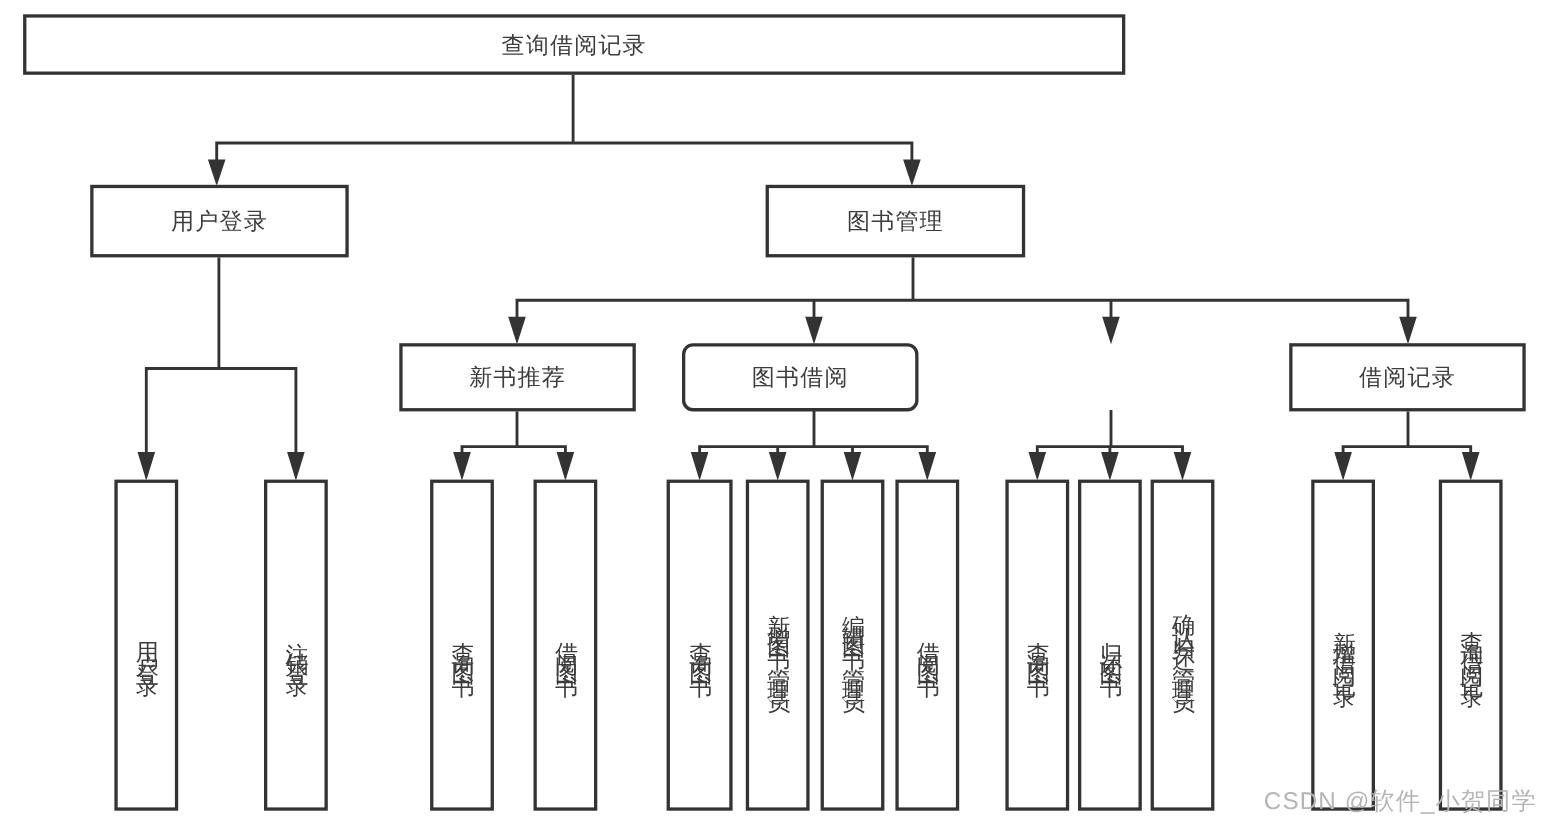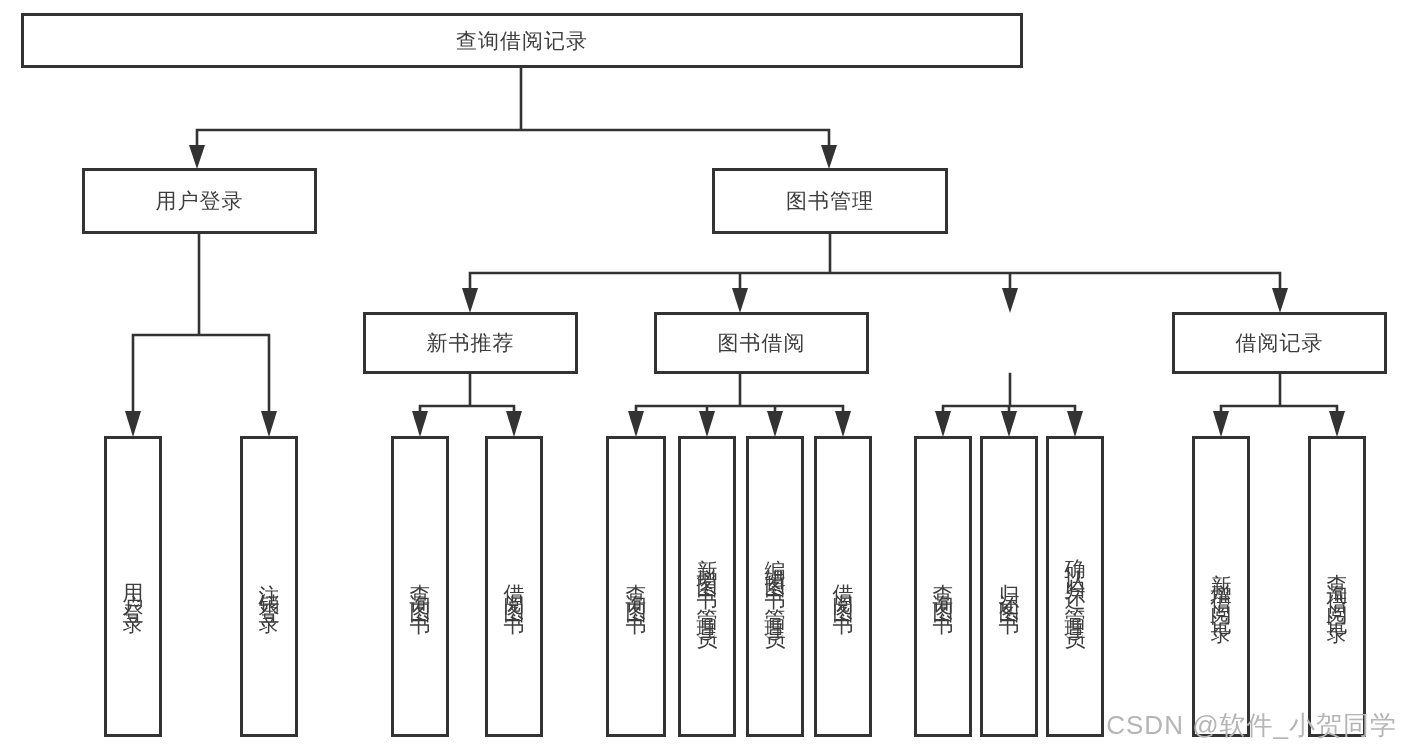"图书管理" .n-mgmt { left: 712px -> 696px }
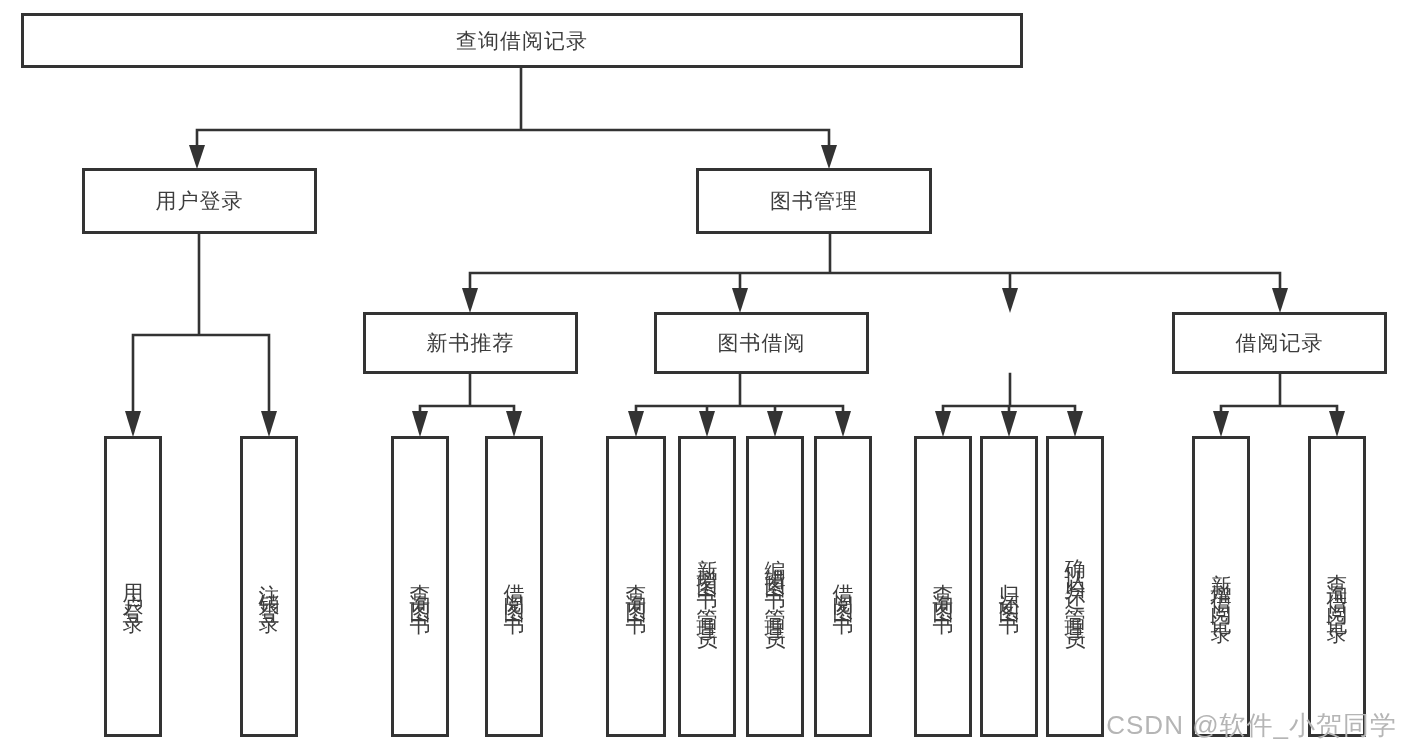"图书借阅" .n-bborrow { border-radius: none -> 10px; left: 654px -> 620px }
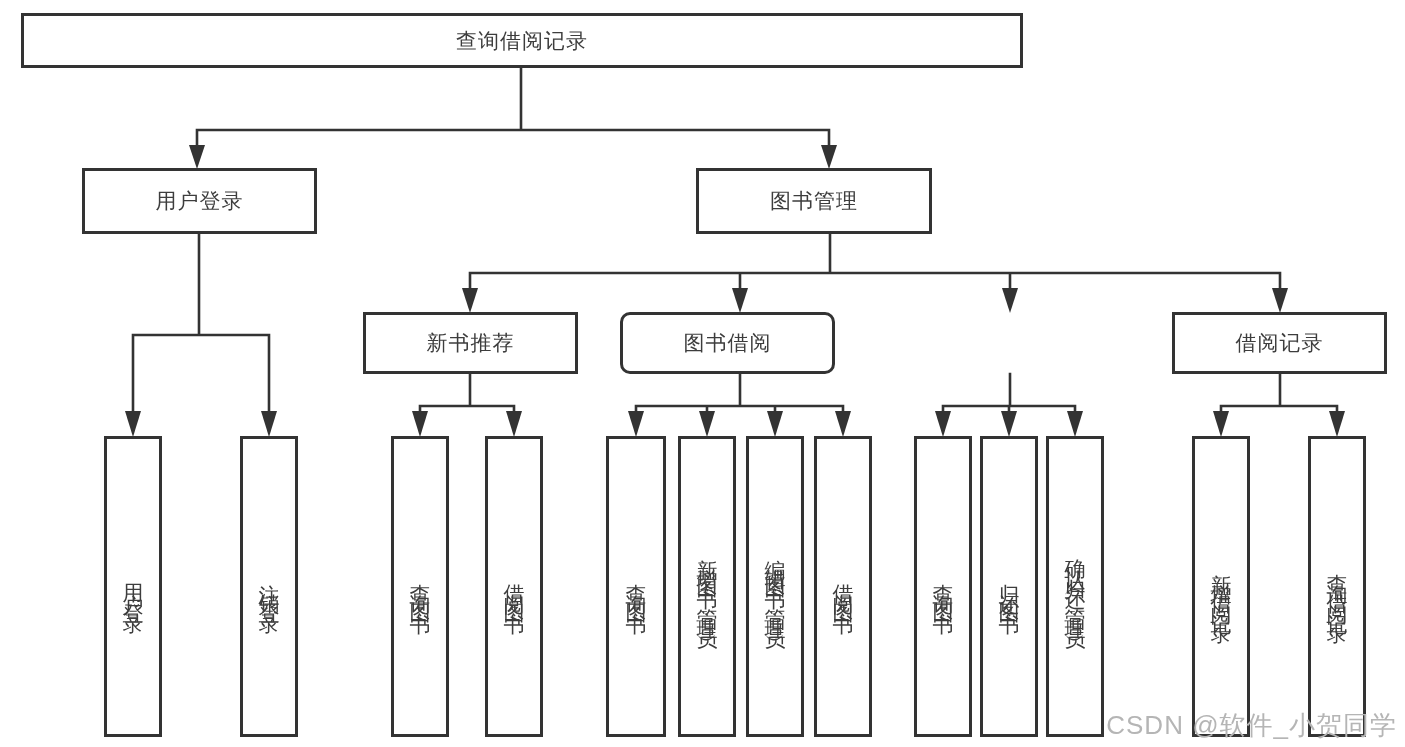"CSDN @软件_小贺同学" .watermark { font-size: 26px -> 22px }
